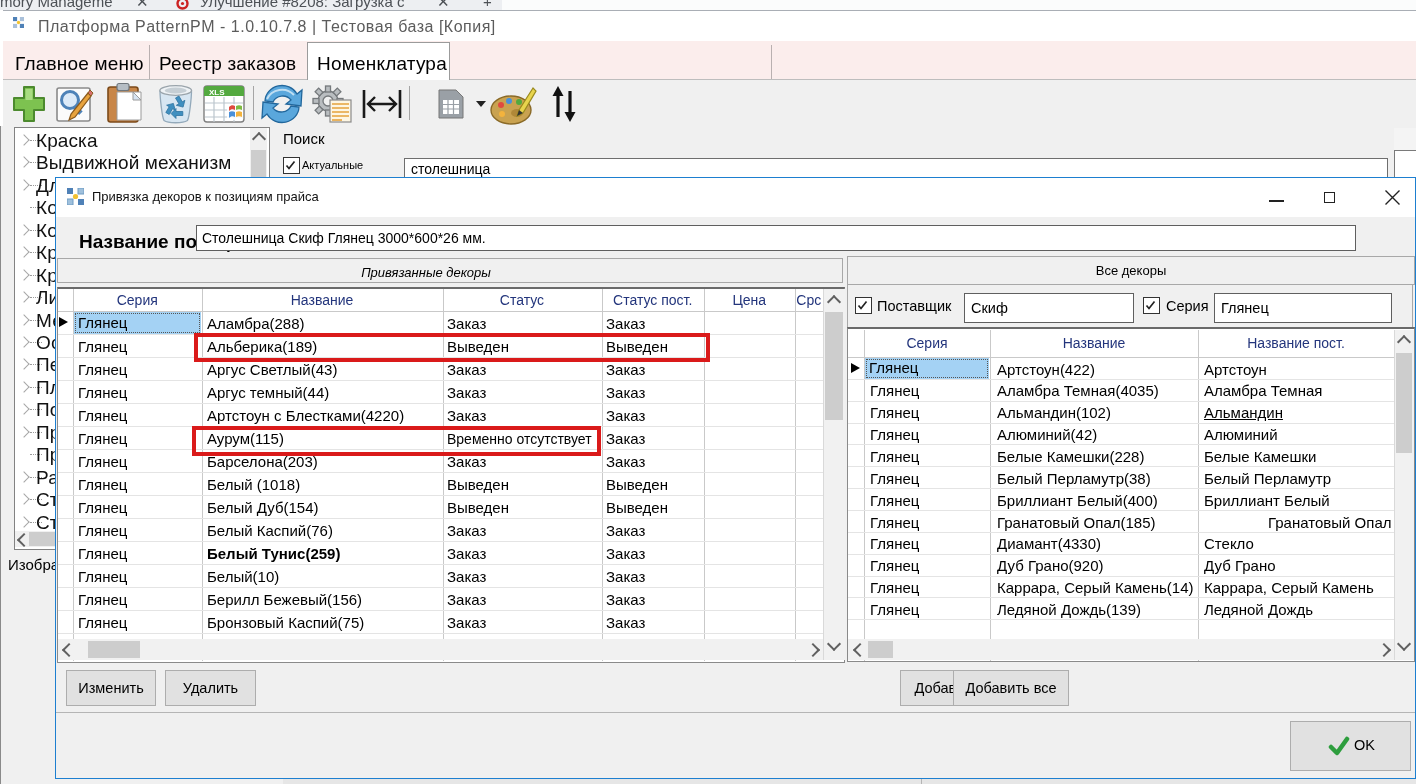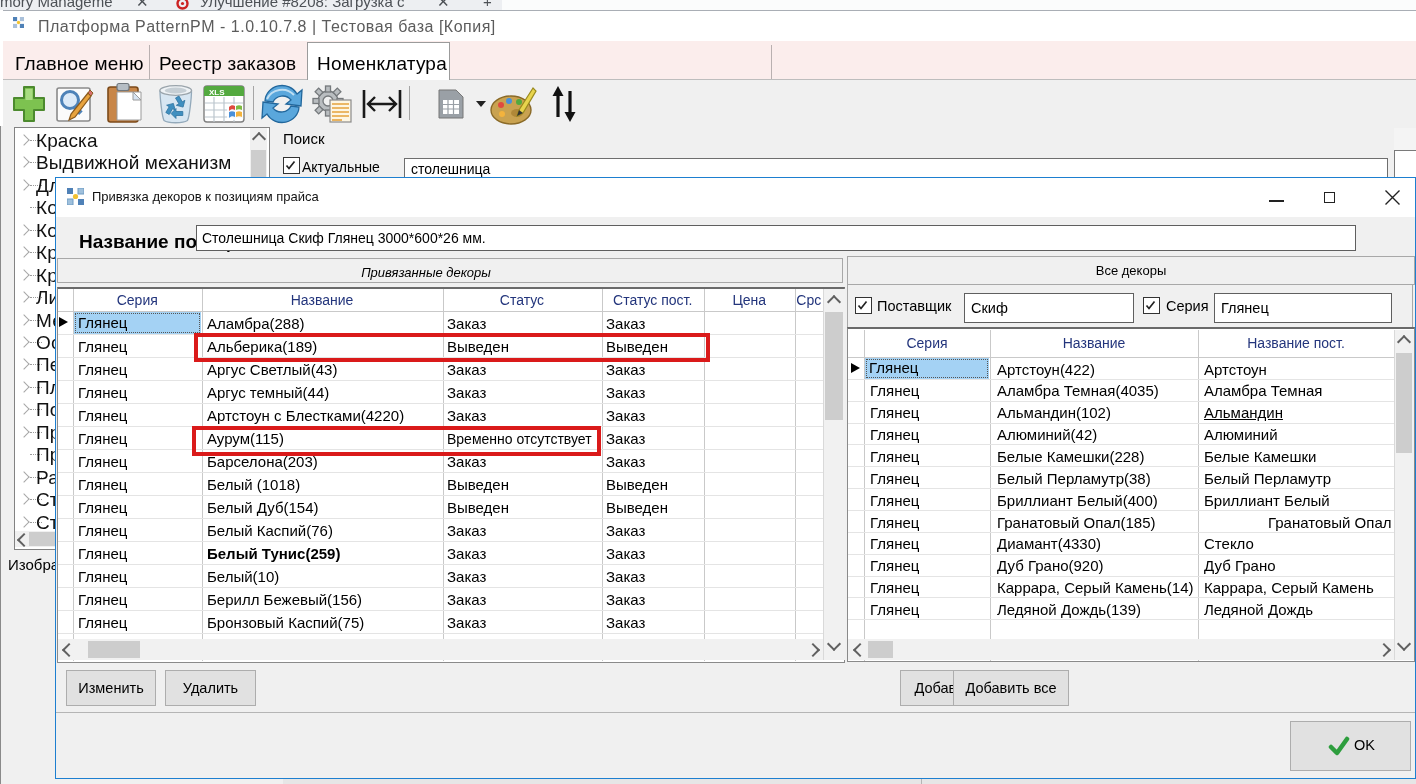"Актуальные" div.a { font-size: 14px -> 11px }
